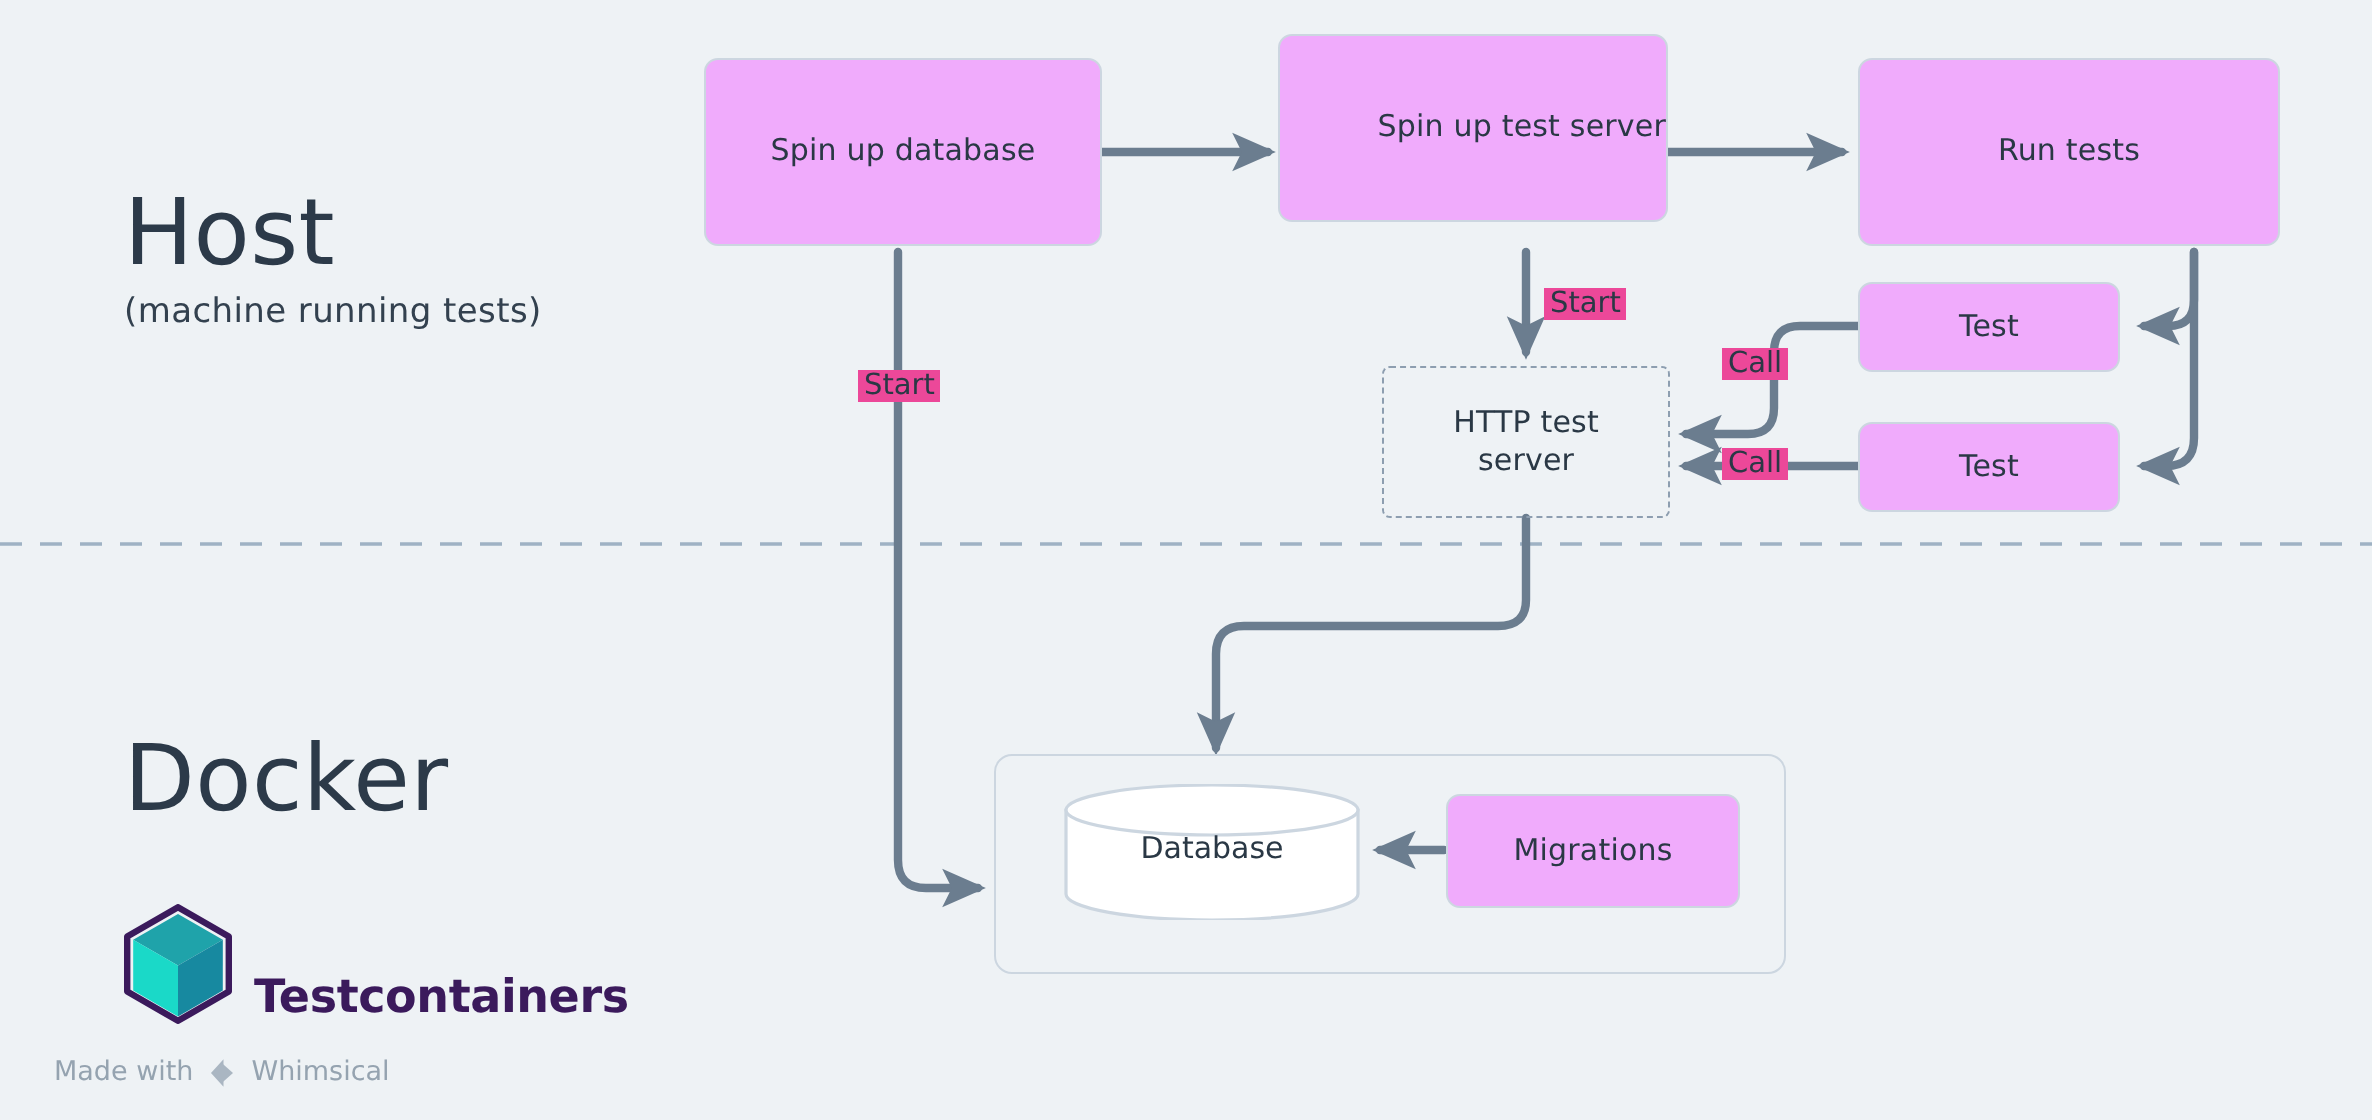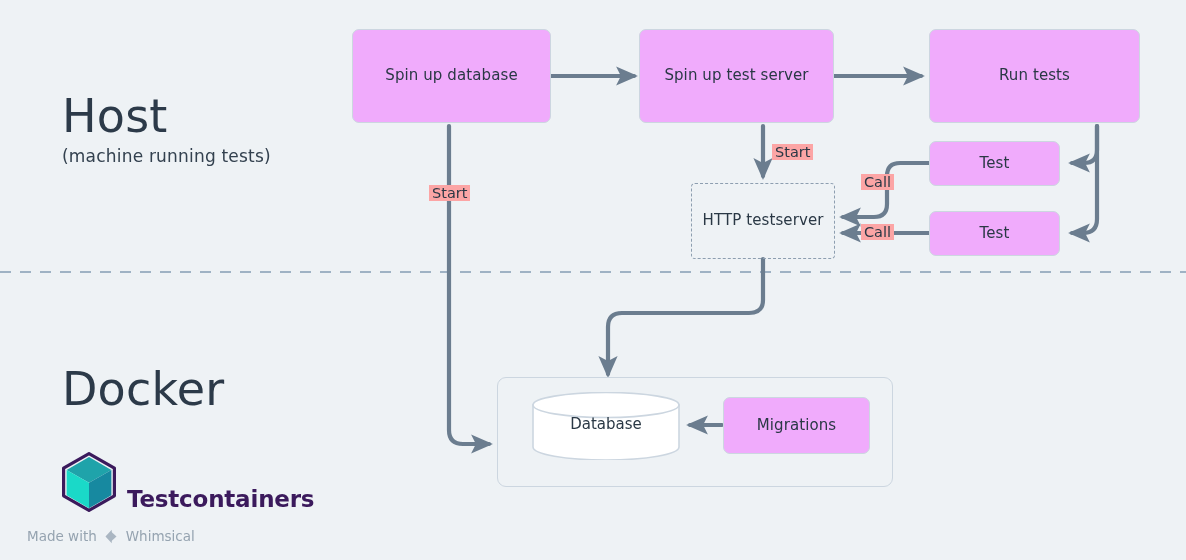"Spin up test server" div.node { justify-content: none -> flex-end; top: 29px -> 17px }
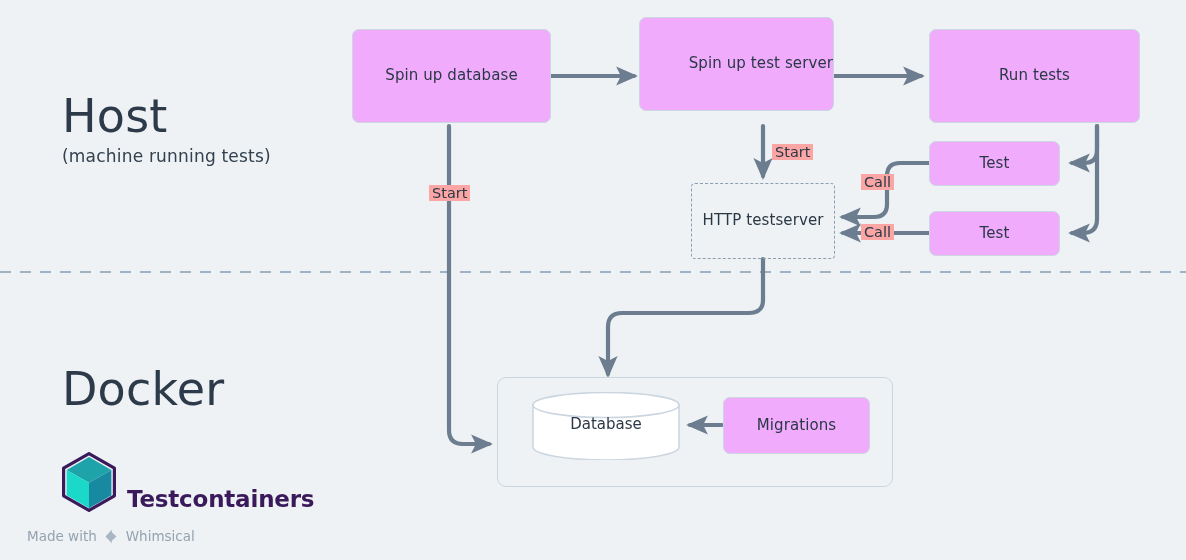"Start" .edge-label { background: #fca5a5 -> #ec4899 }
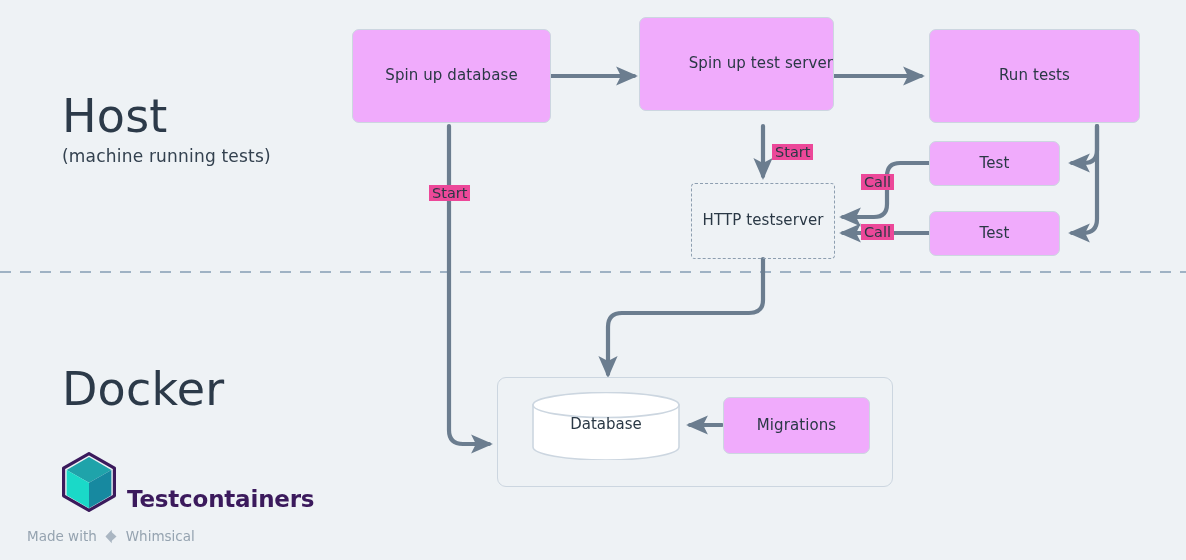"HTTP test" div.node { flex-direction: row -> column }
